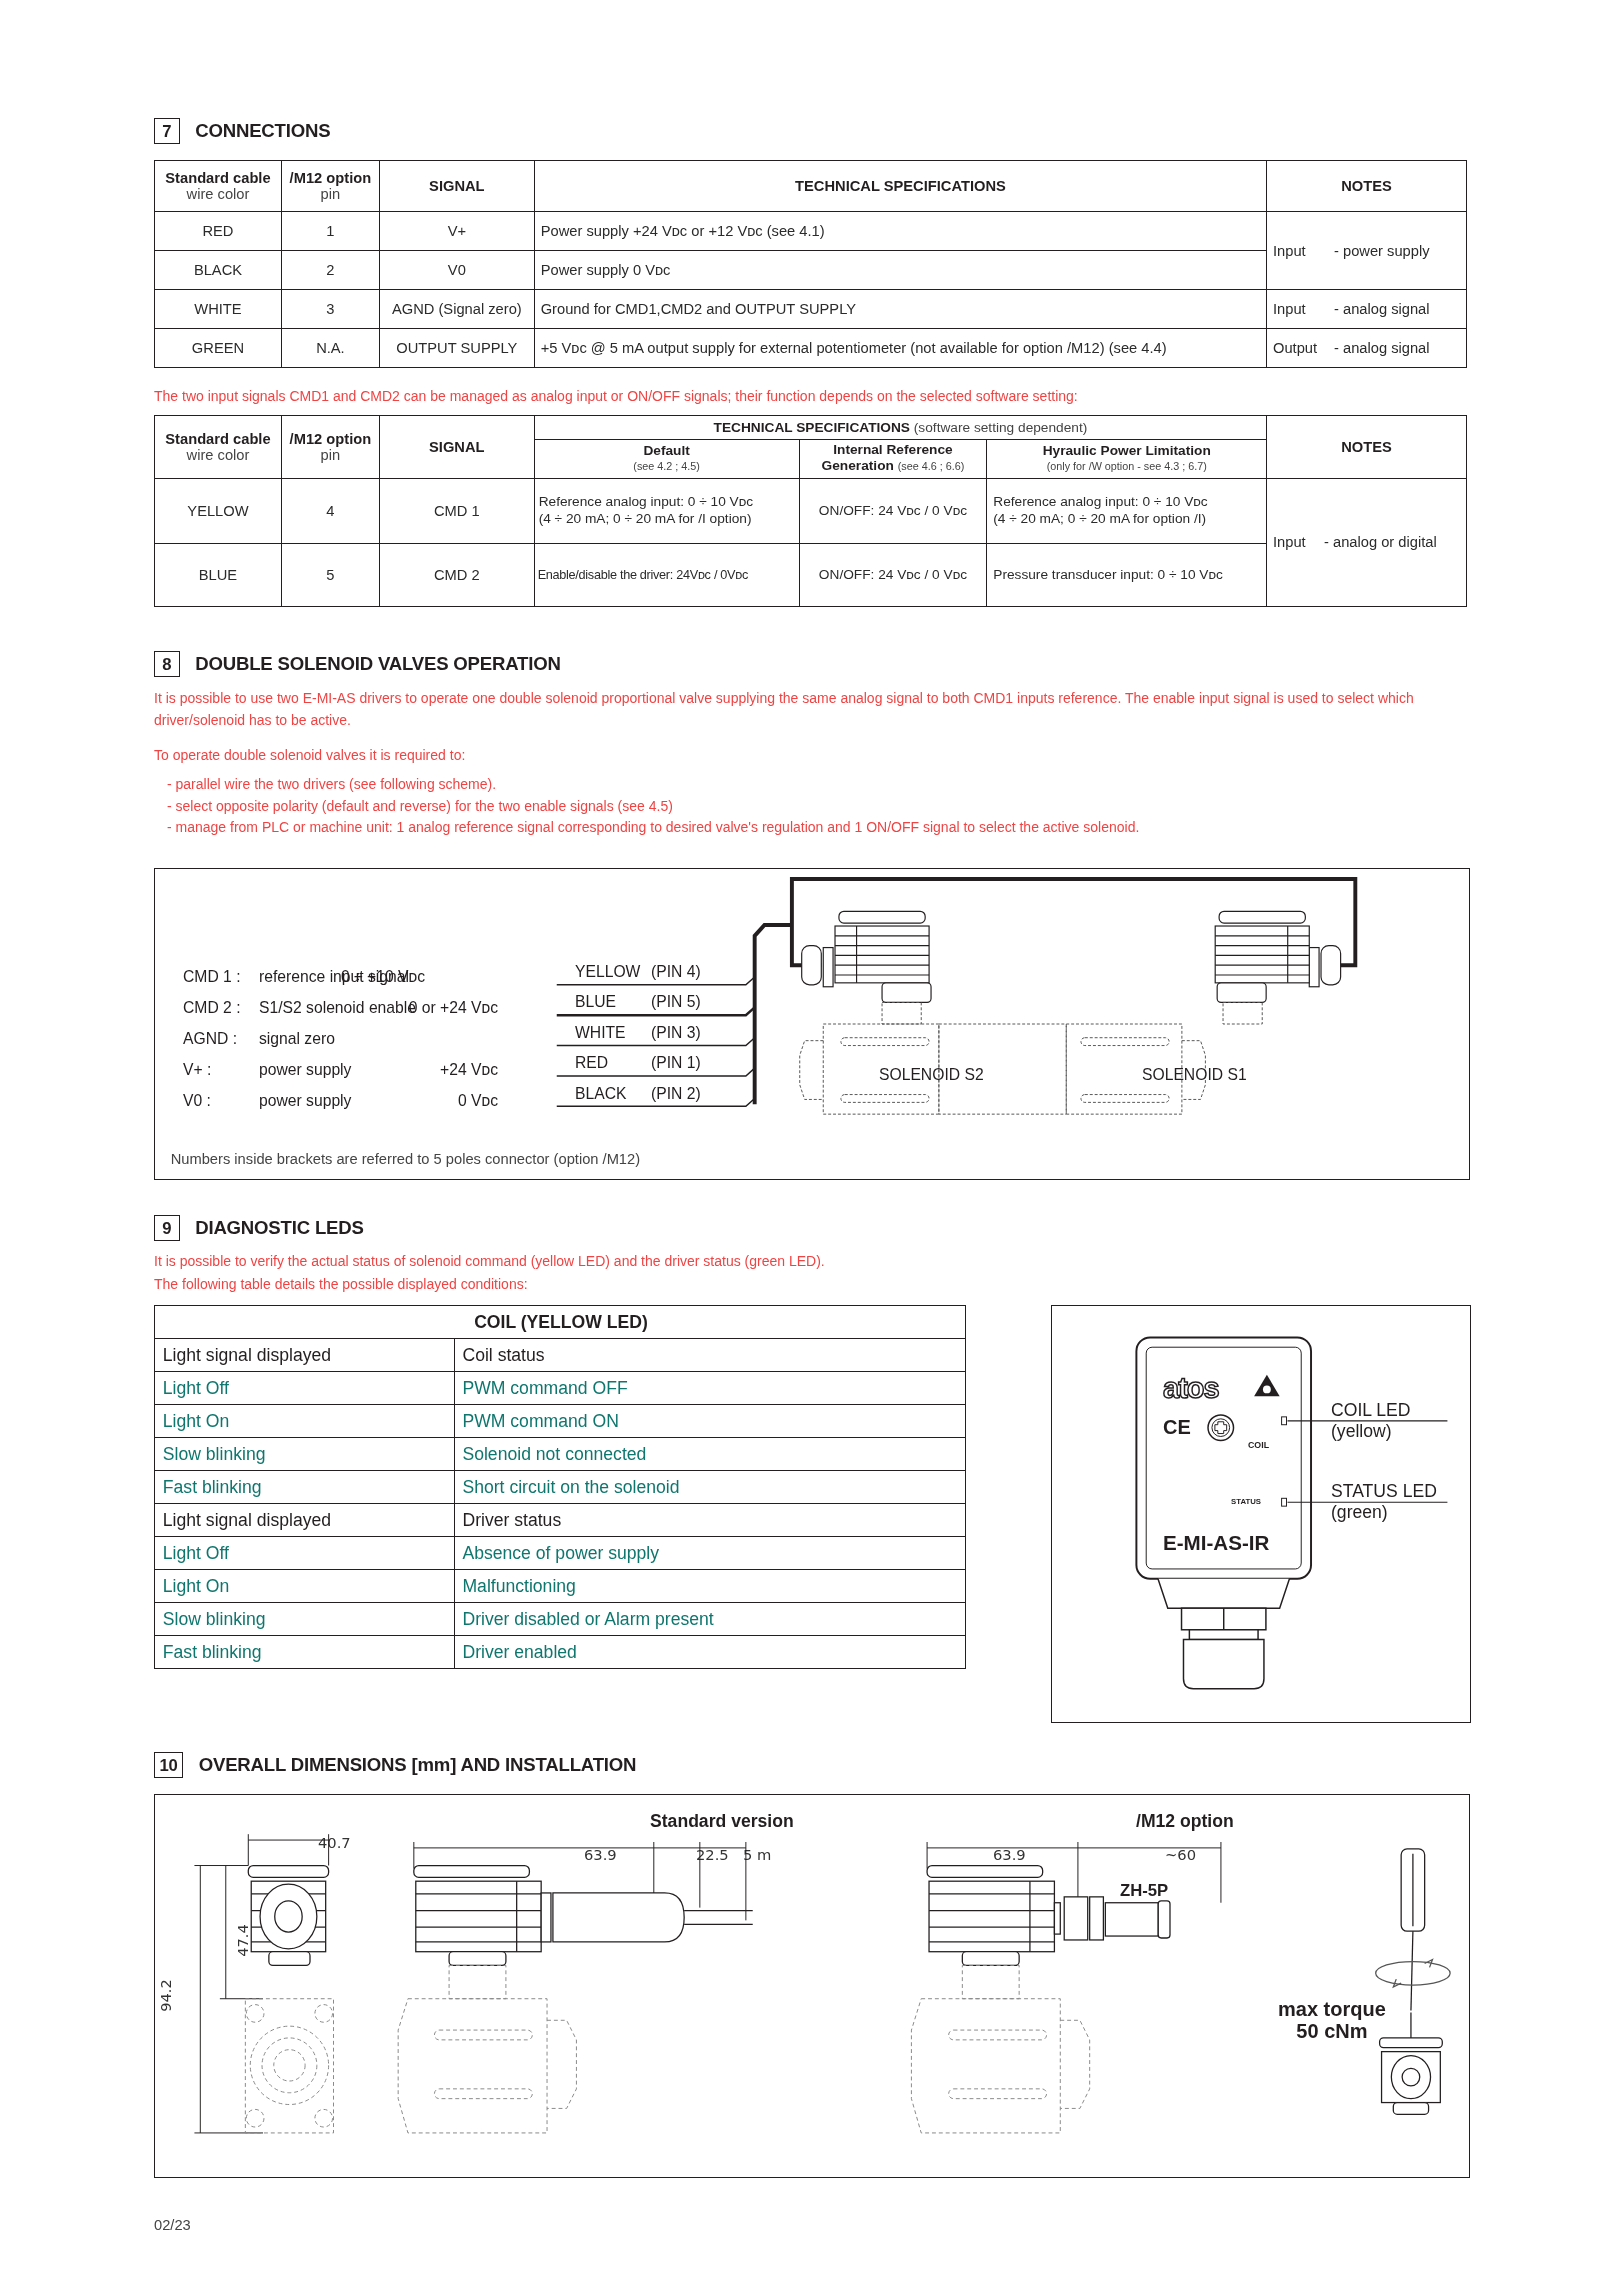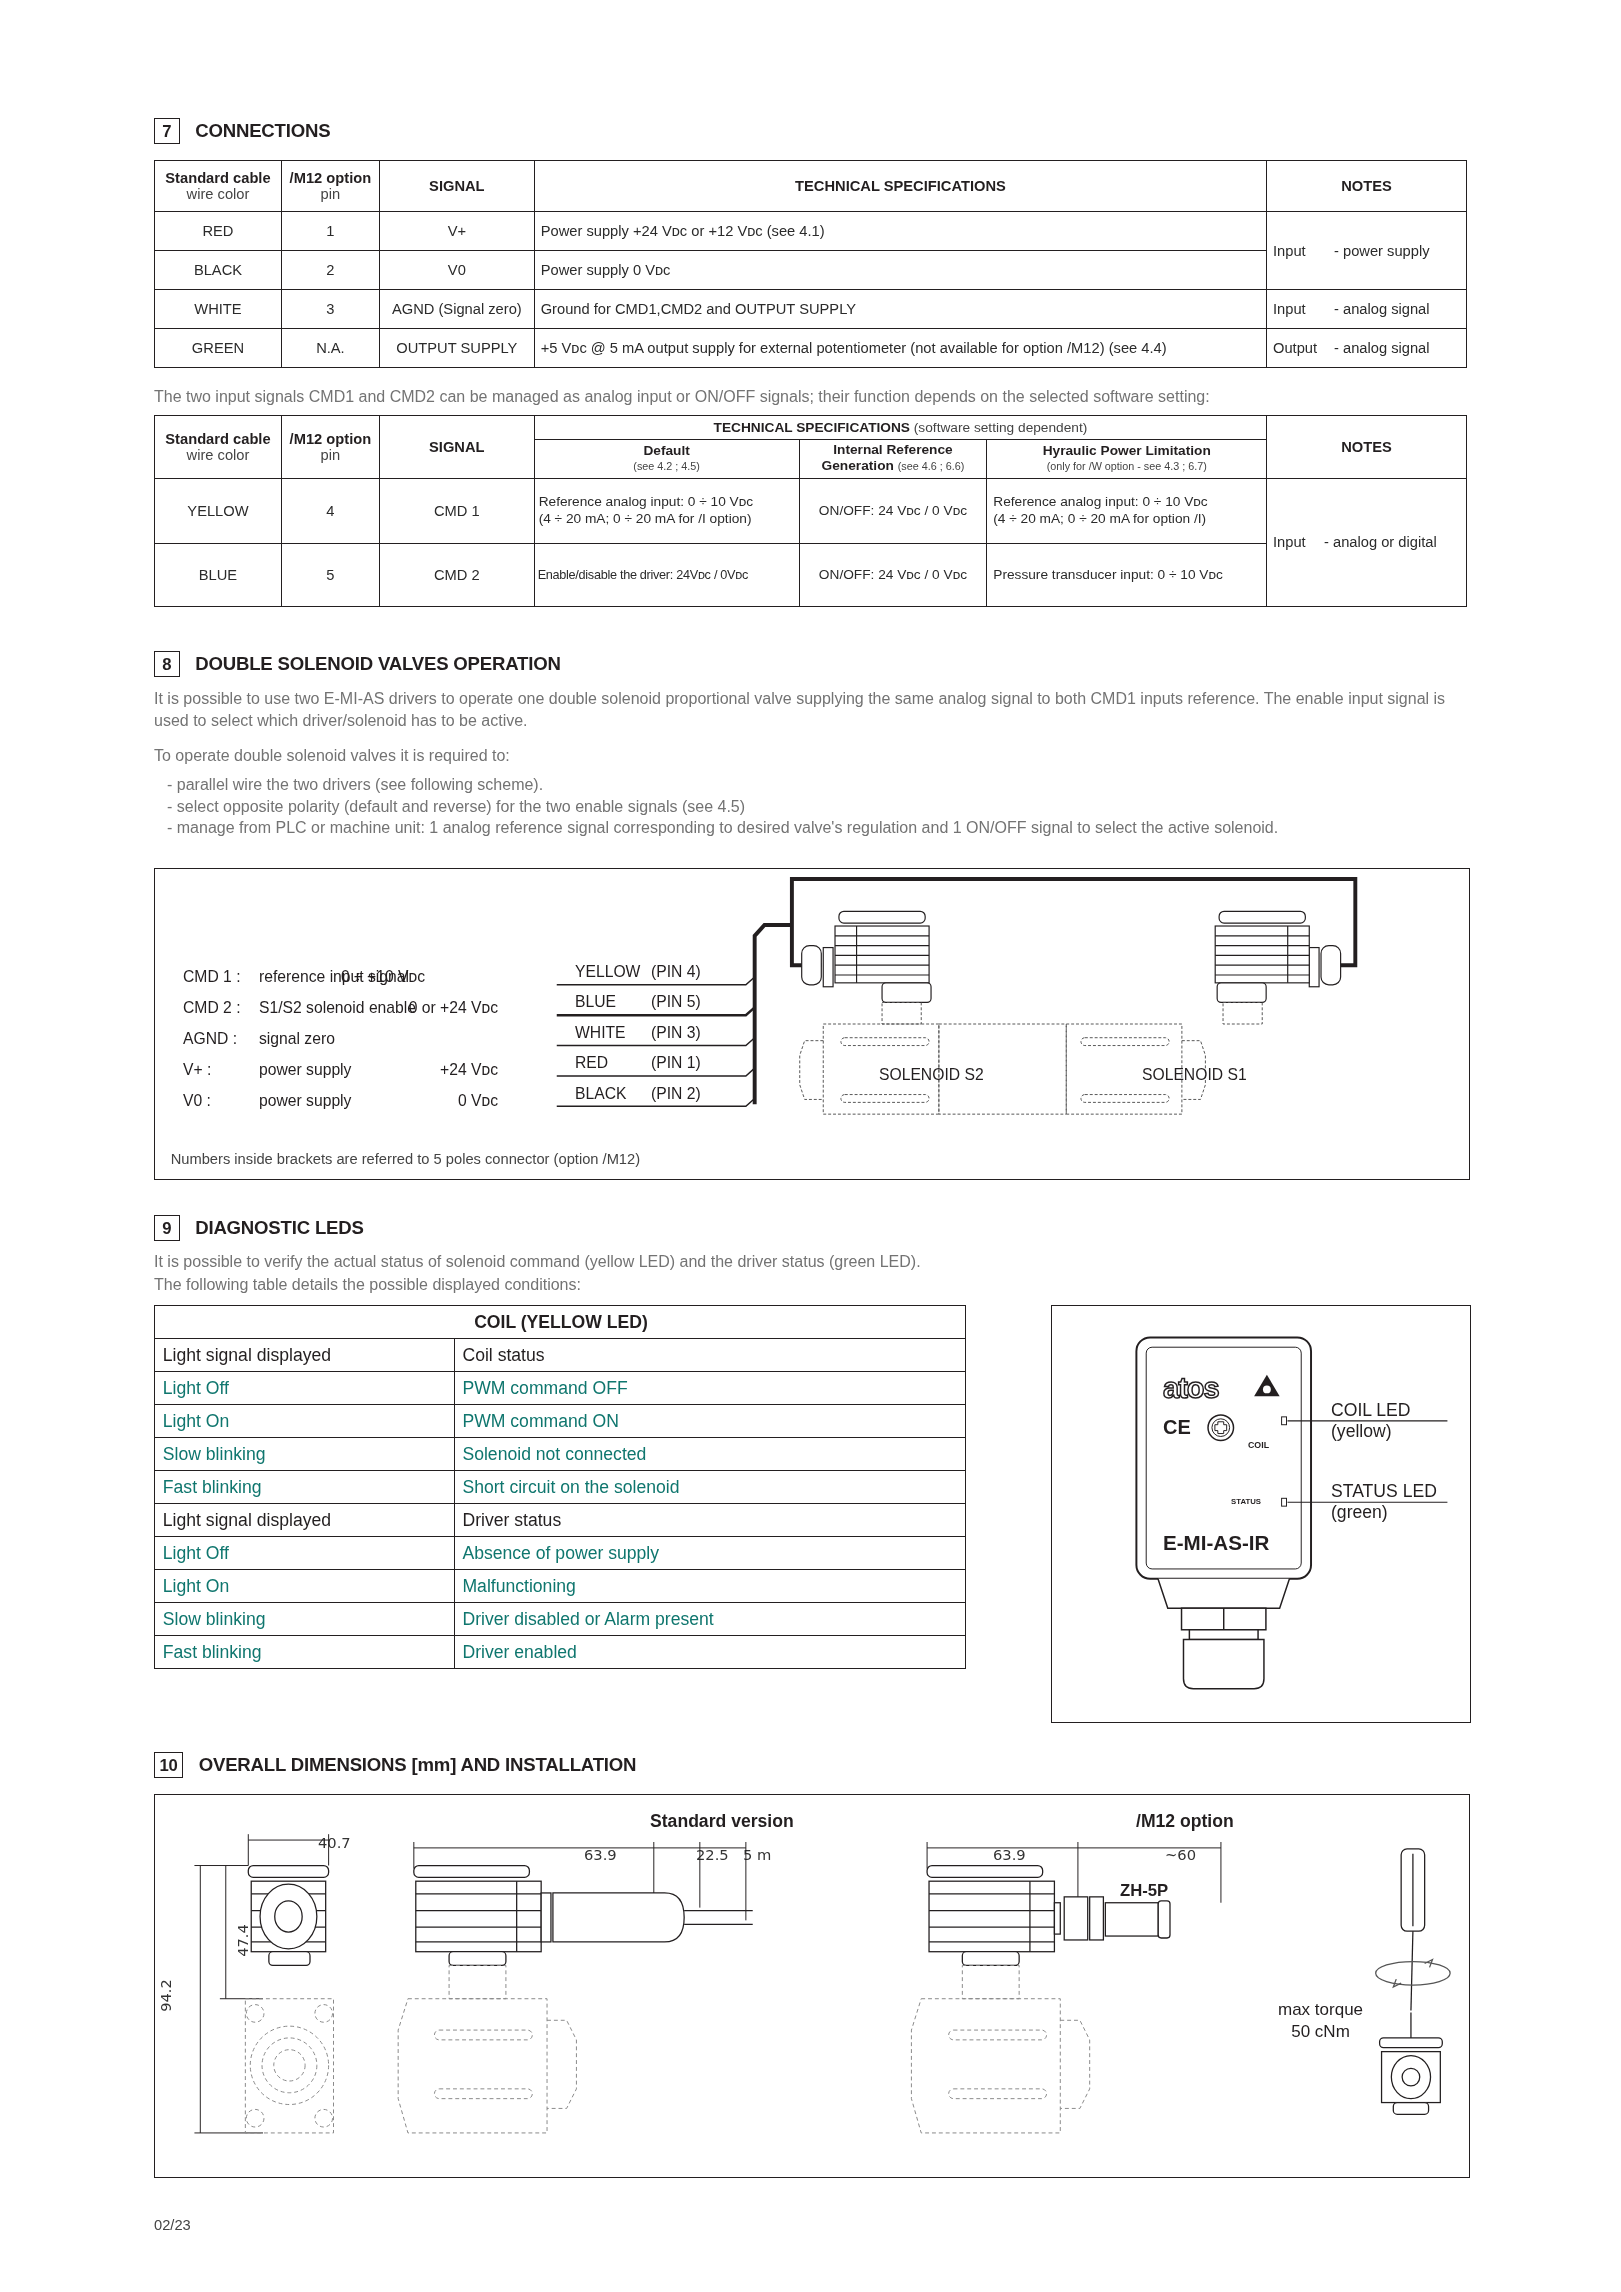"The two input signals CMD1" .p { color: #737373 -> #ef4444; font-size: 16px -> 14px }
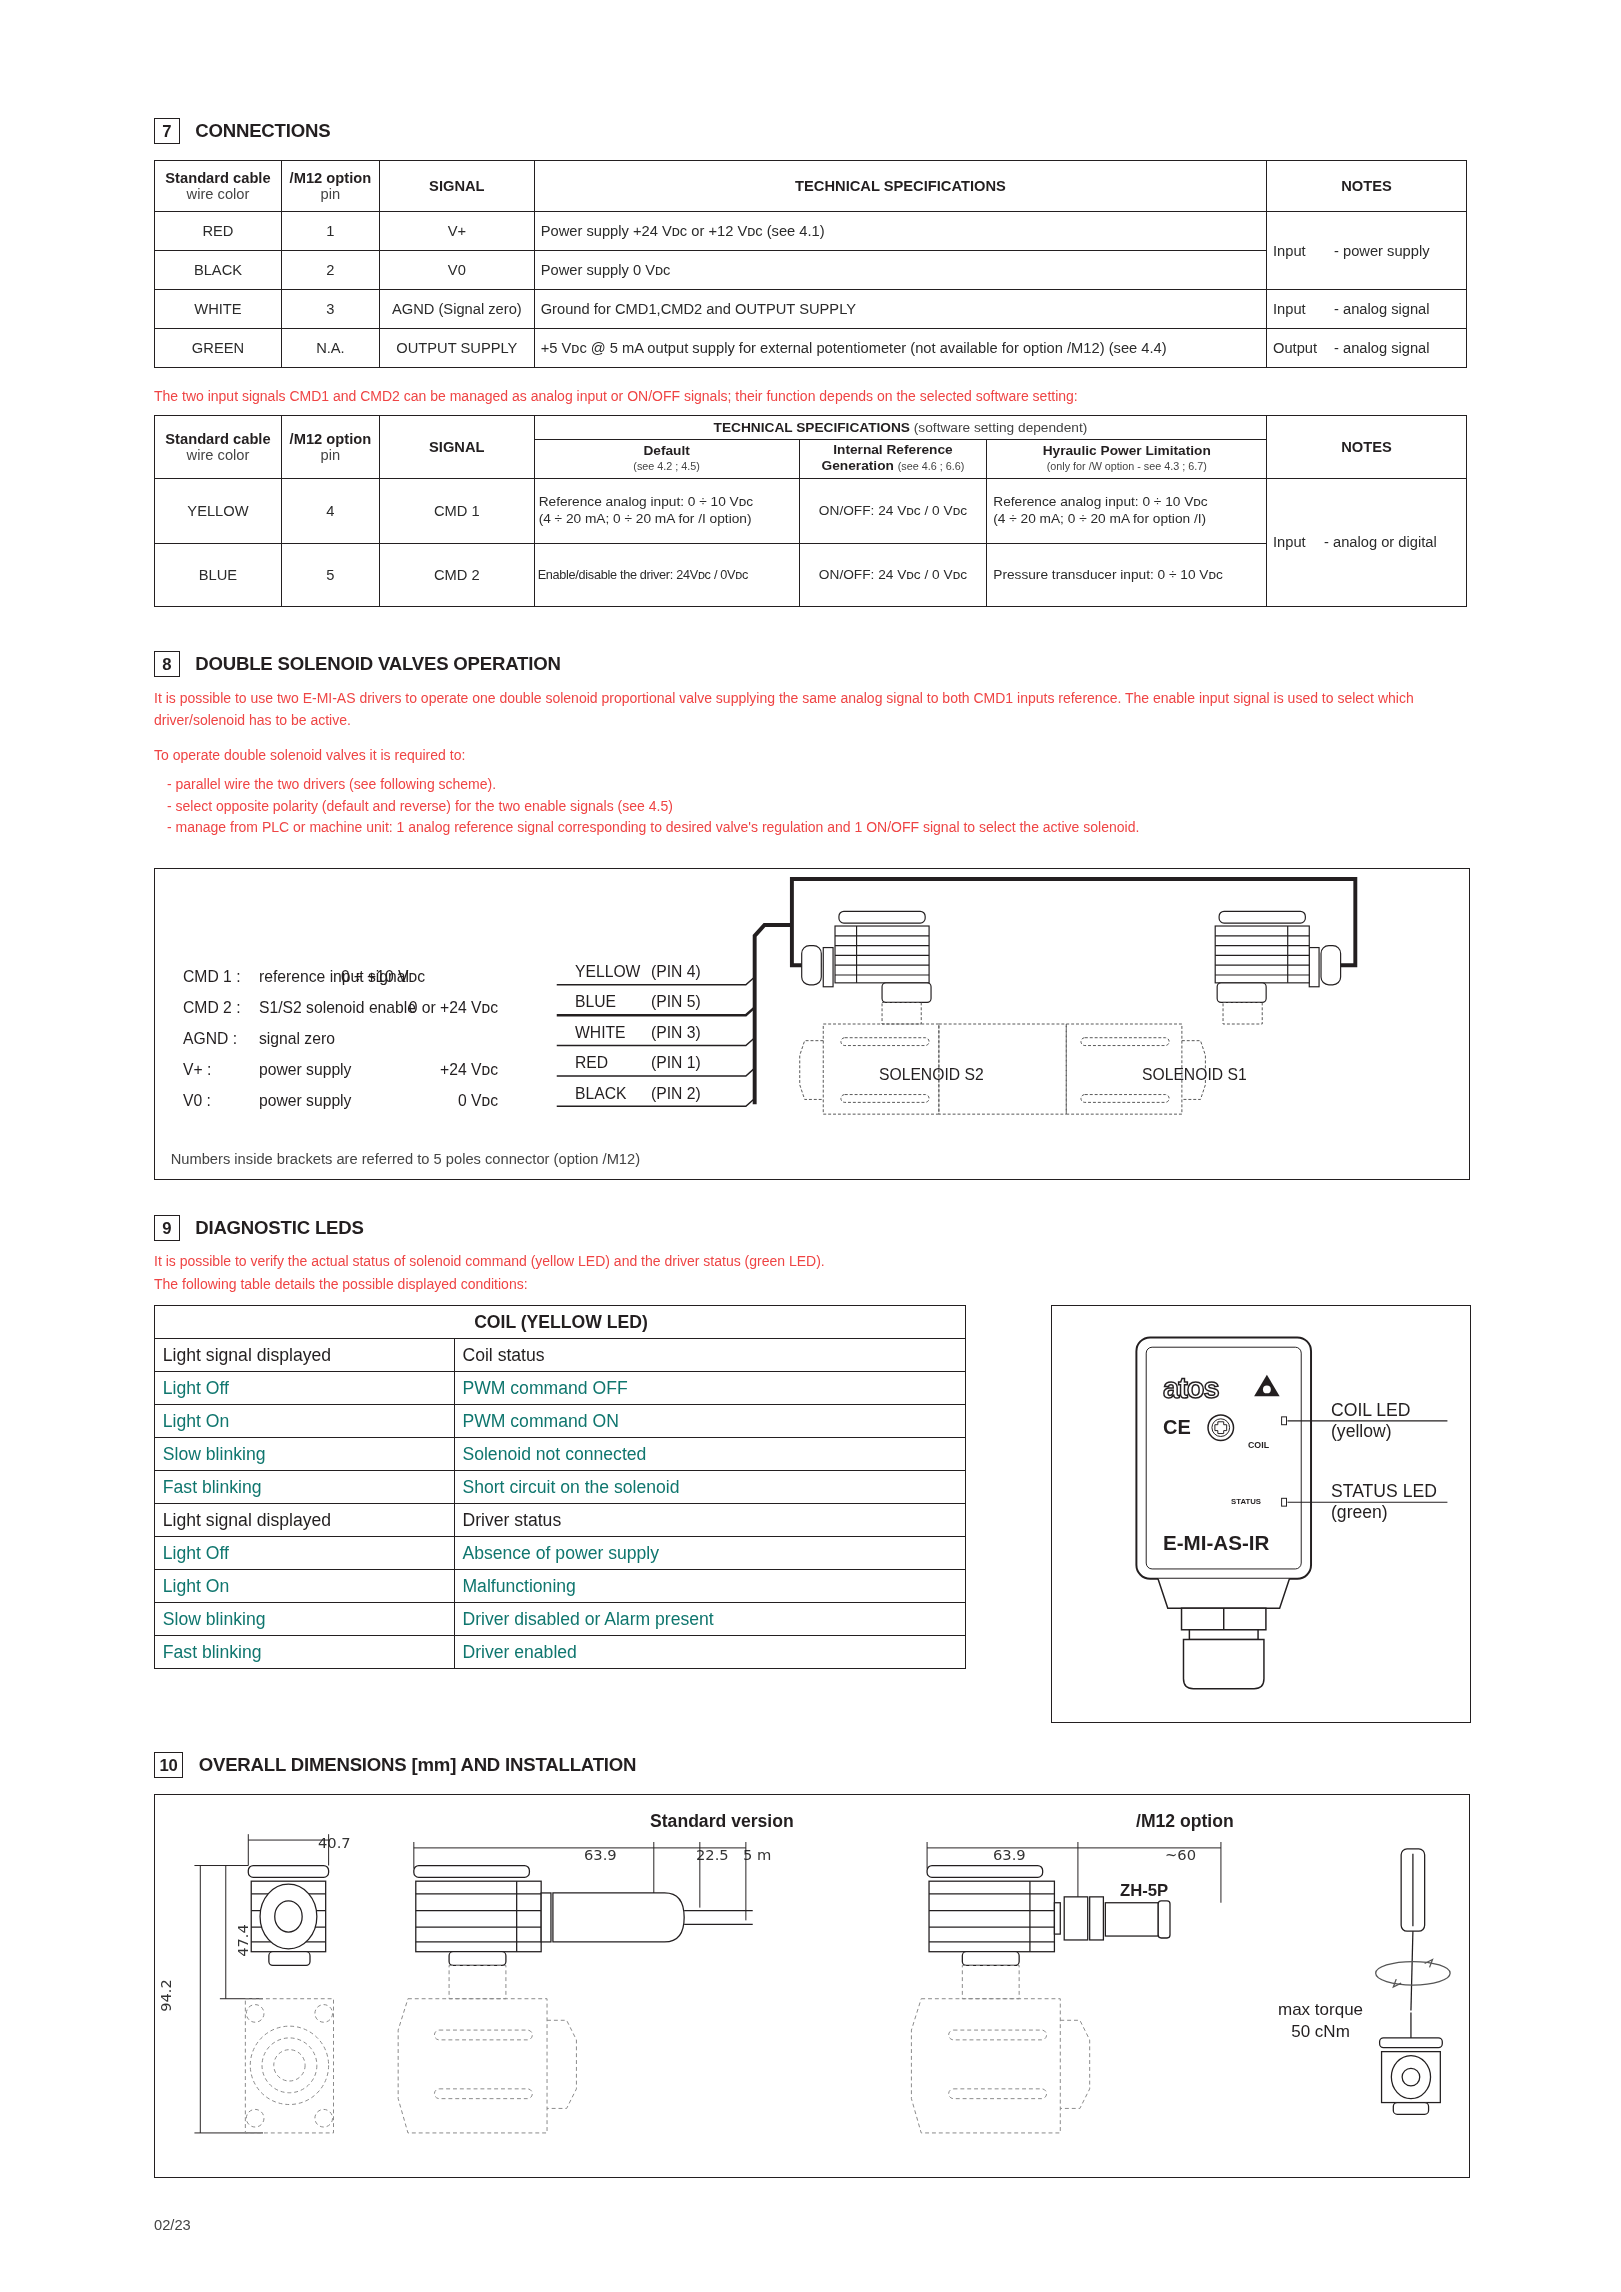"max torque" div.abs { font-size: 17px -> 20px; font-weight: none -> bold }
